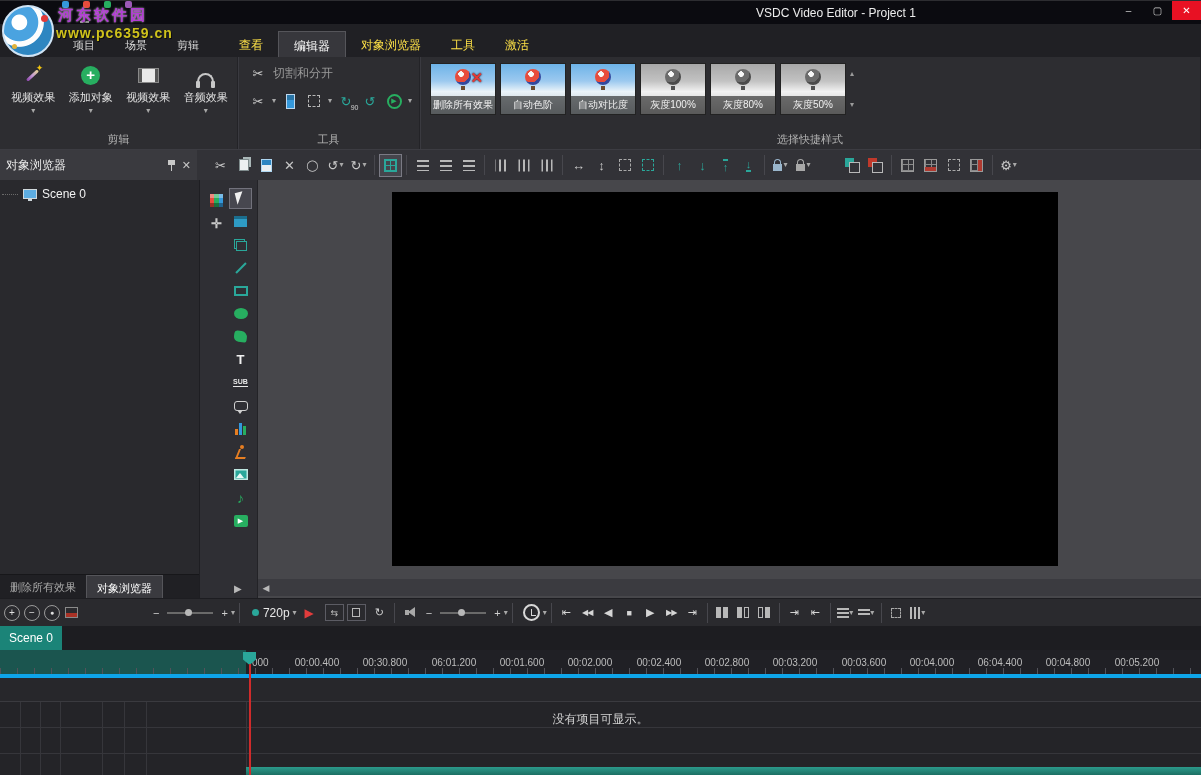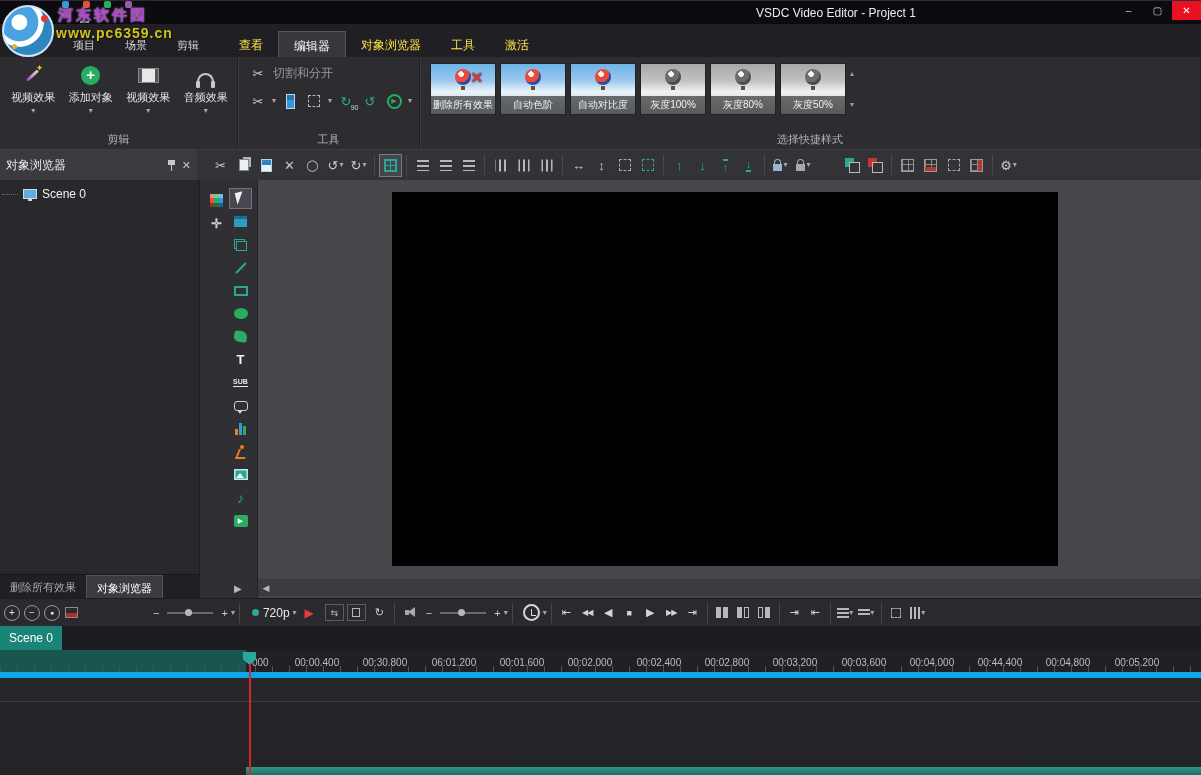"000" .ruler { border-bottom: 6px solid #0ea5e9 -> 4px solid #0ea5e9 }
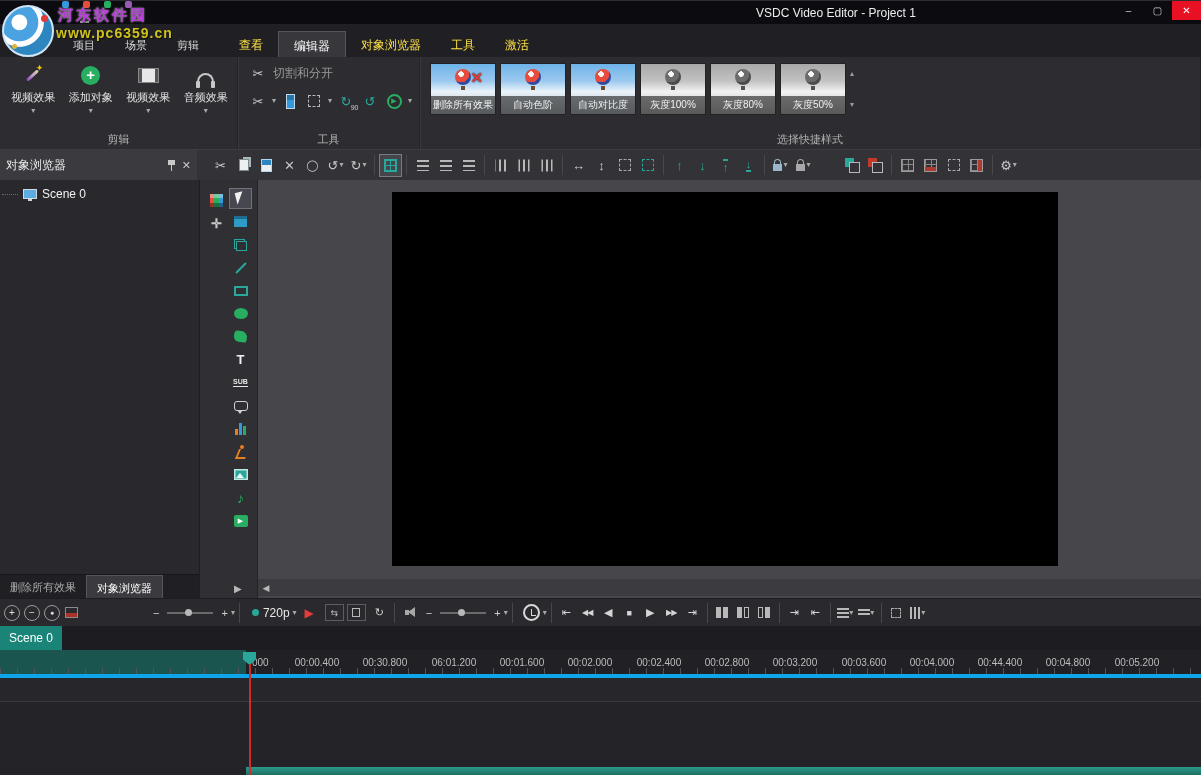"00:44.400" span.tick { text: 00:44.400 -> 06:04.400 }
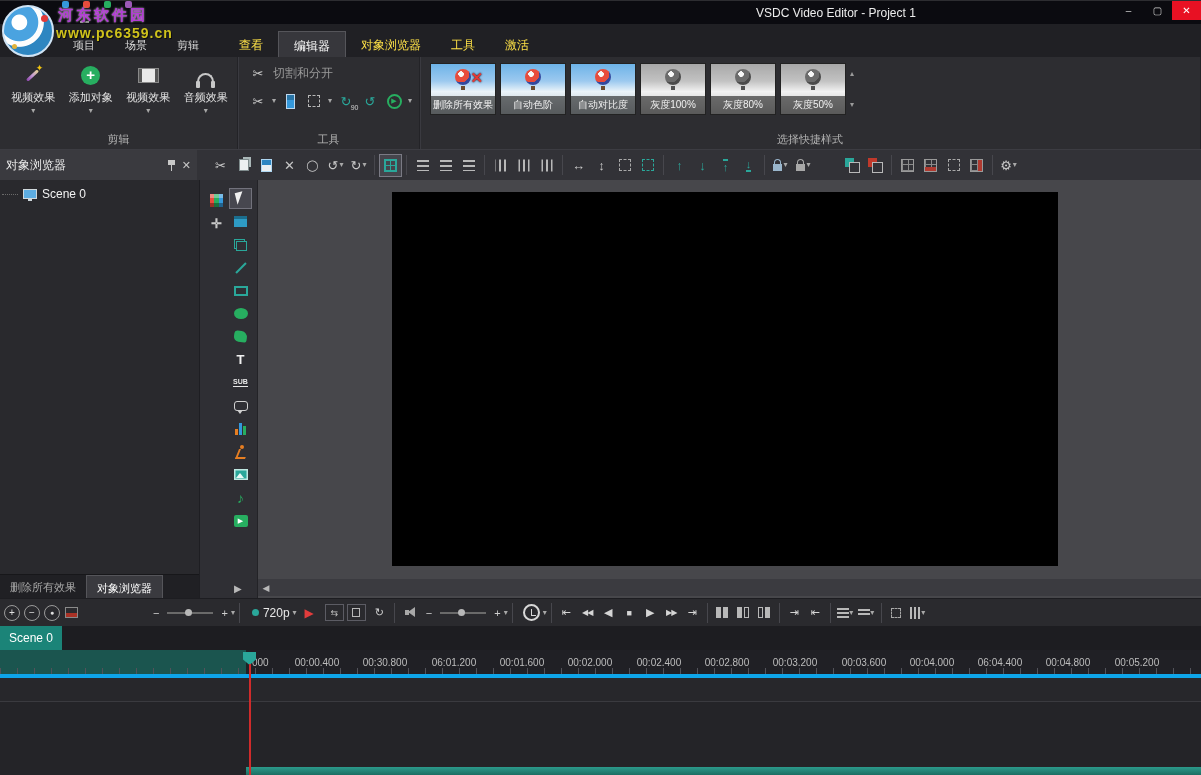"没有项目可显示。" div.tl-rows { html: none -> <div> <span></span> <span></span> <span></span> <span></span> <span></span> <span></span> <span></span> <div>没有项目可显示。</div> </div> }
